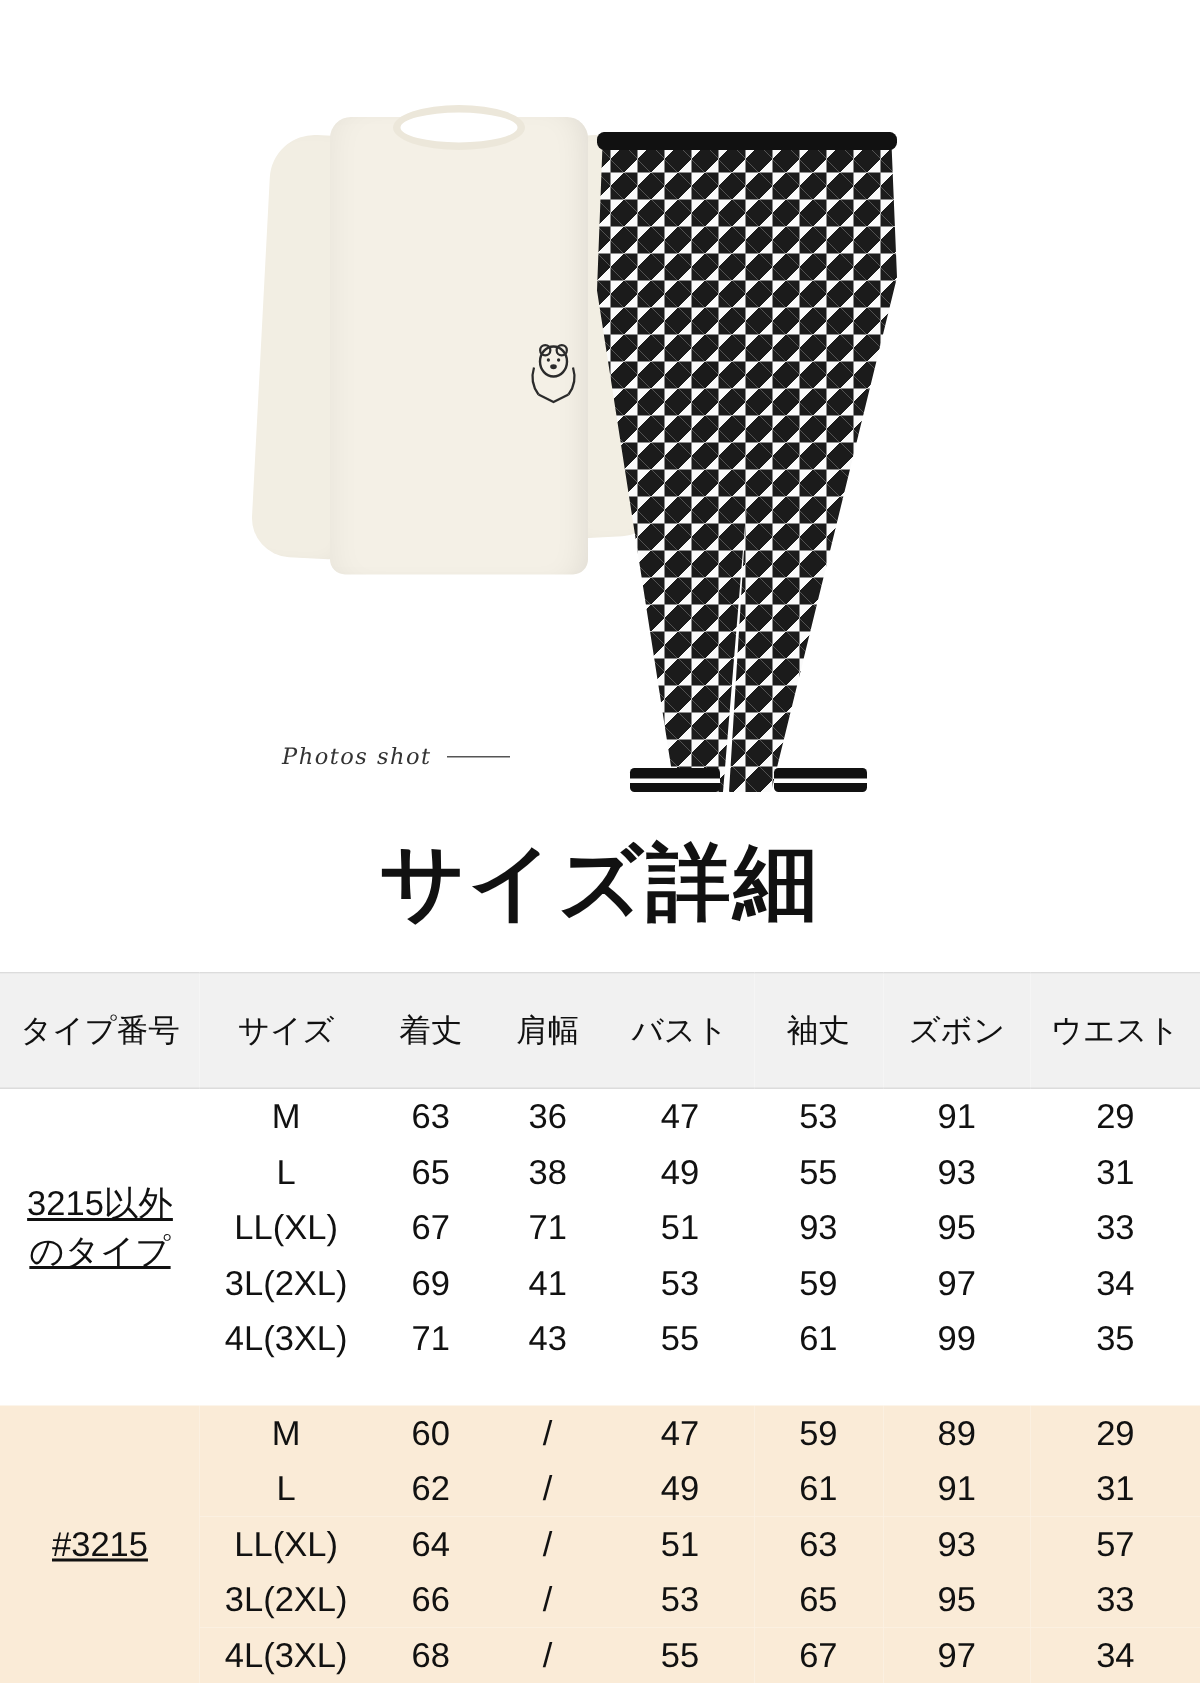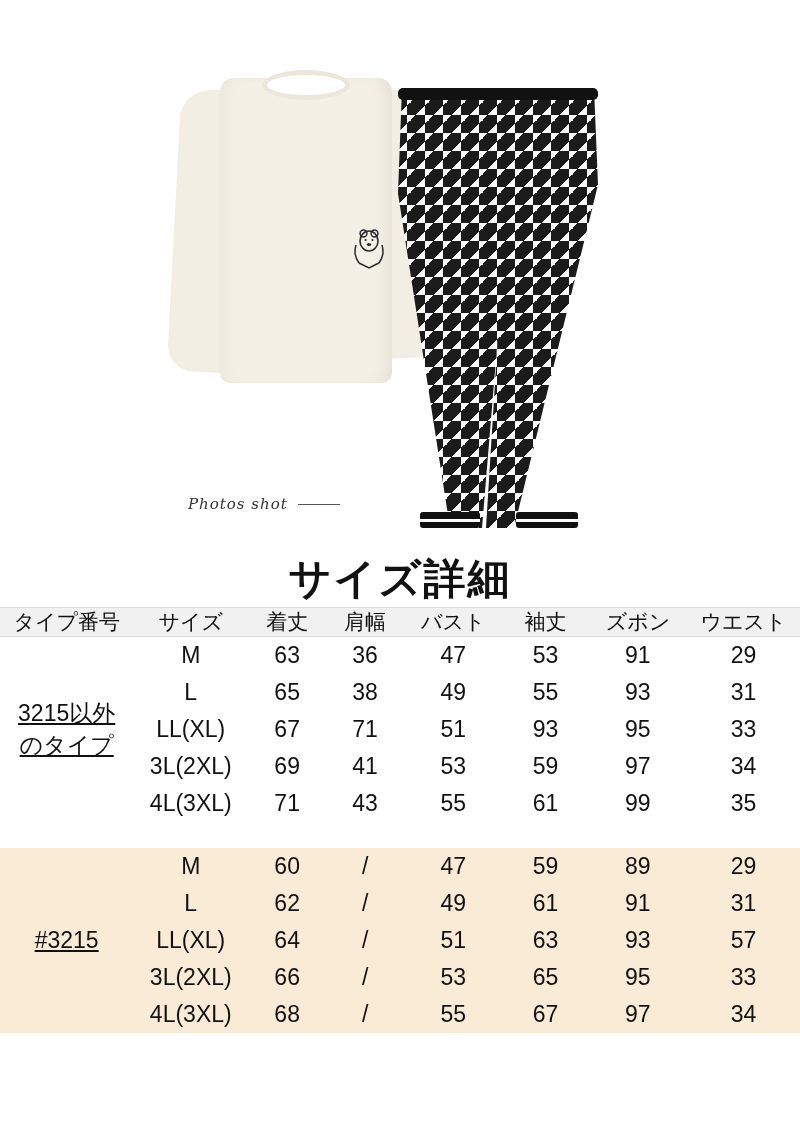"サイズ詳細" .size-heading { font-size: 42px -> 56px; padding: 6px 0 0 0 -> 6px 0 21px 0 }
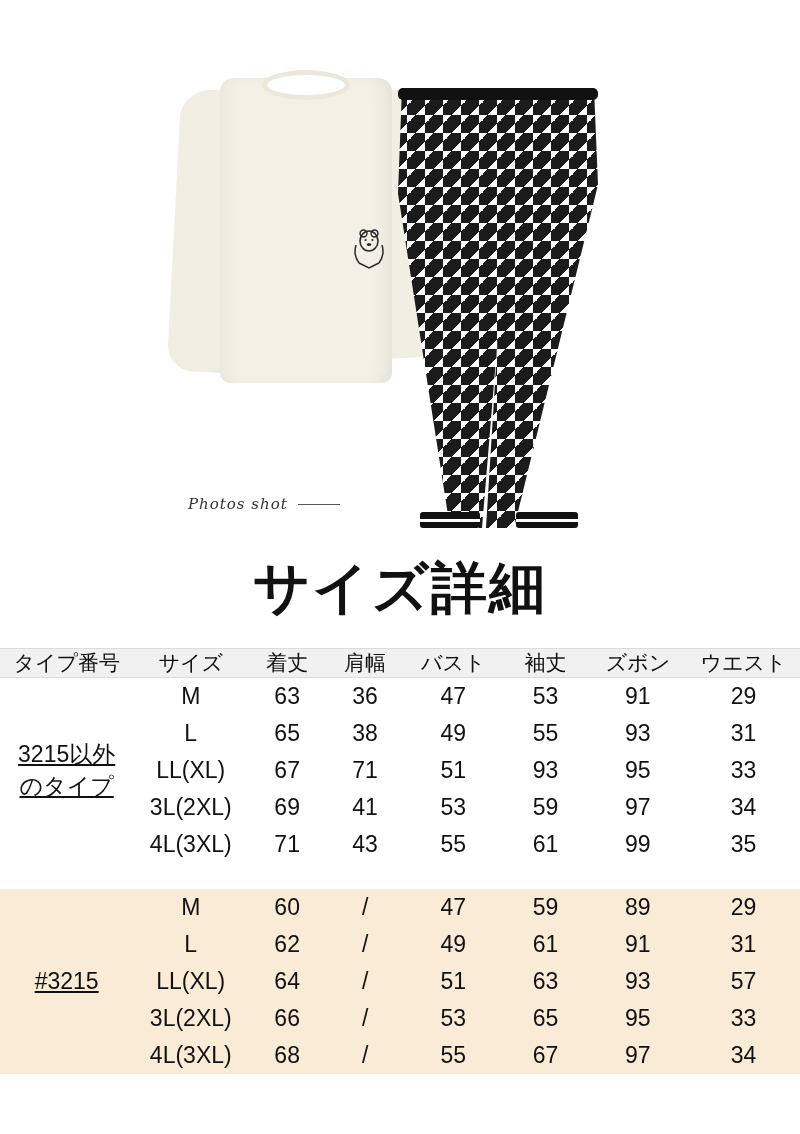"タイプ番号" table.size-table thead th { padding: 0 0 -> 24px 0 }
